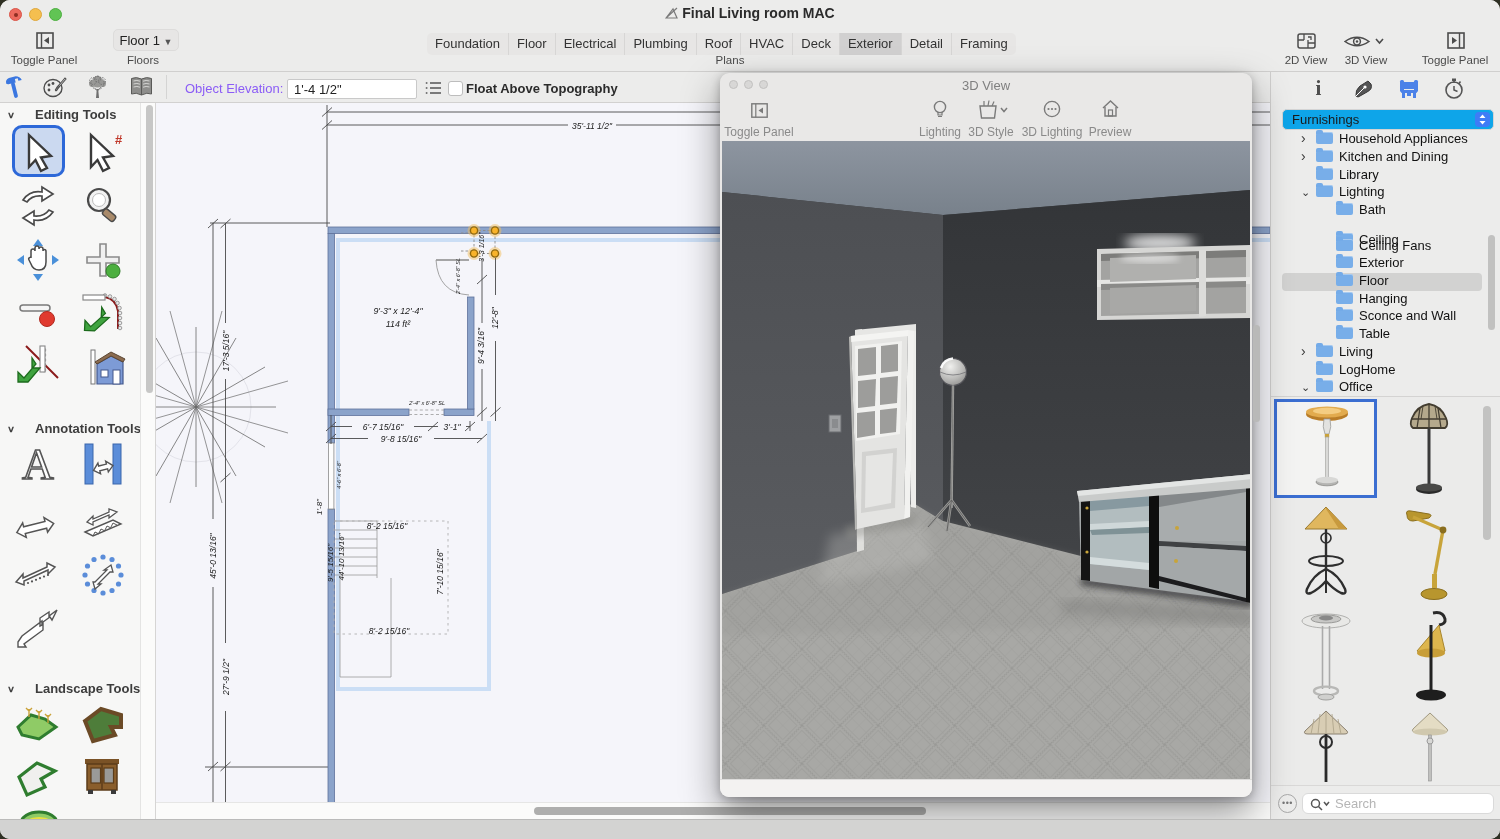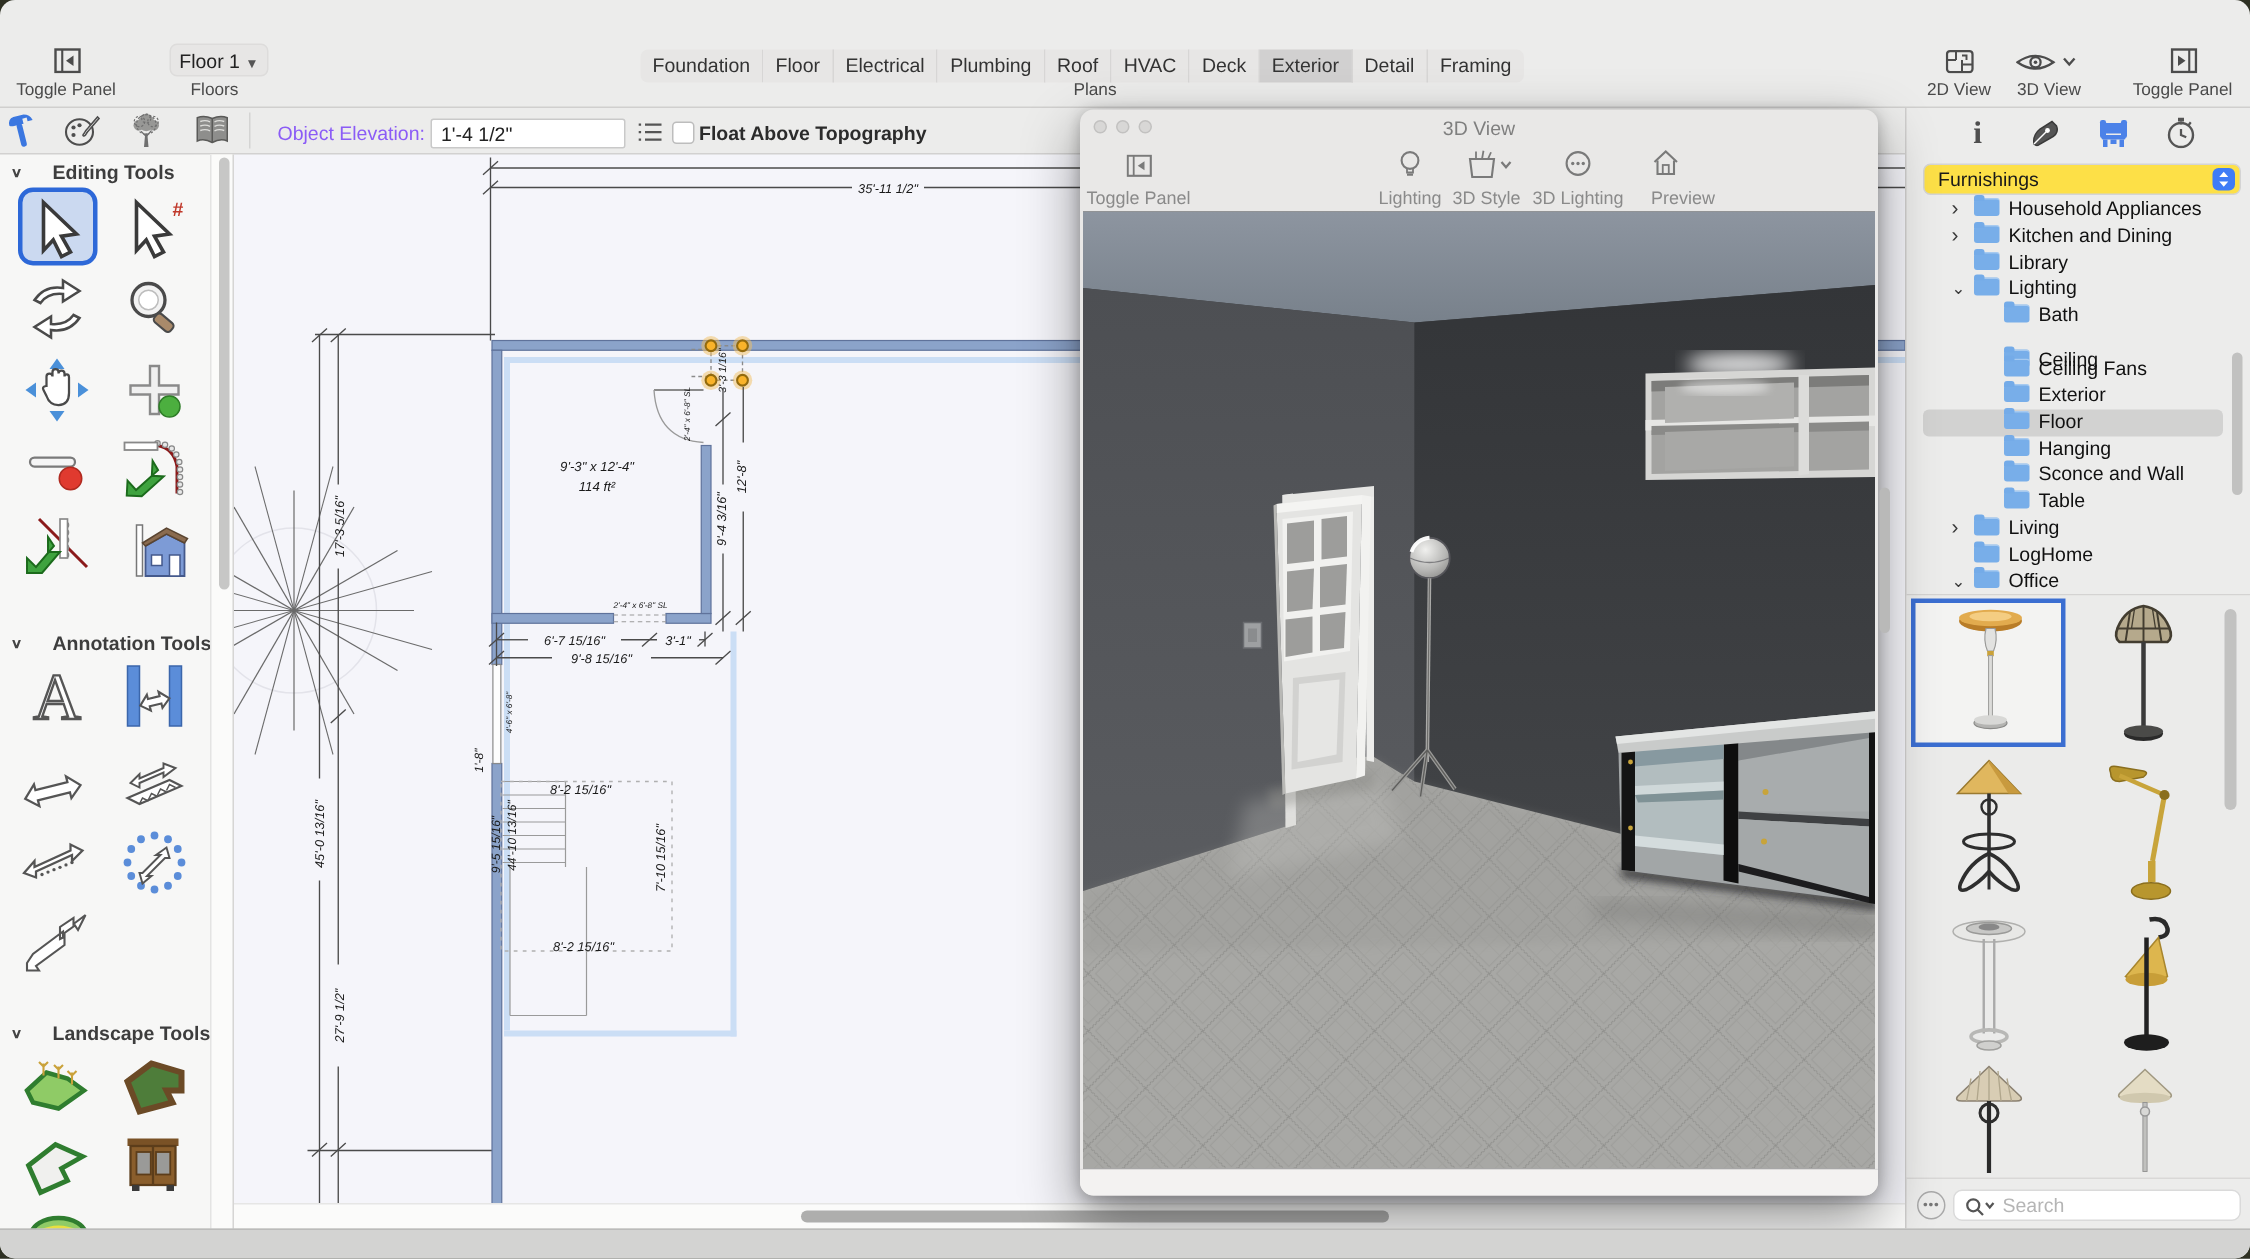"Final Living room MAC" div { html: none -> <div> <div> <div></div> </div> <div></div> <div></div> <div><svg> <path></path> </svg> Final Living room MAC</div> </div> }
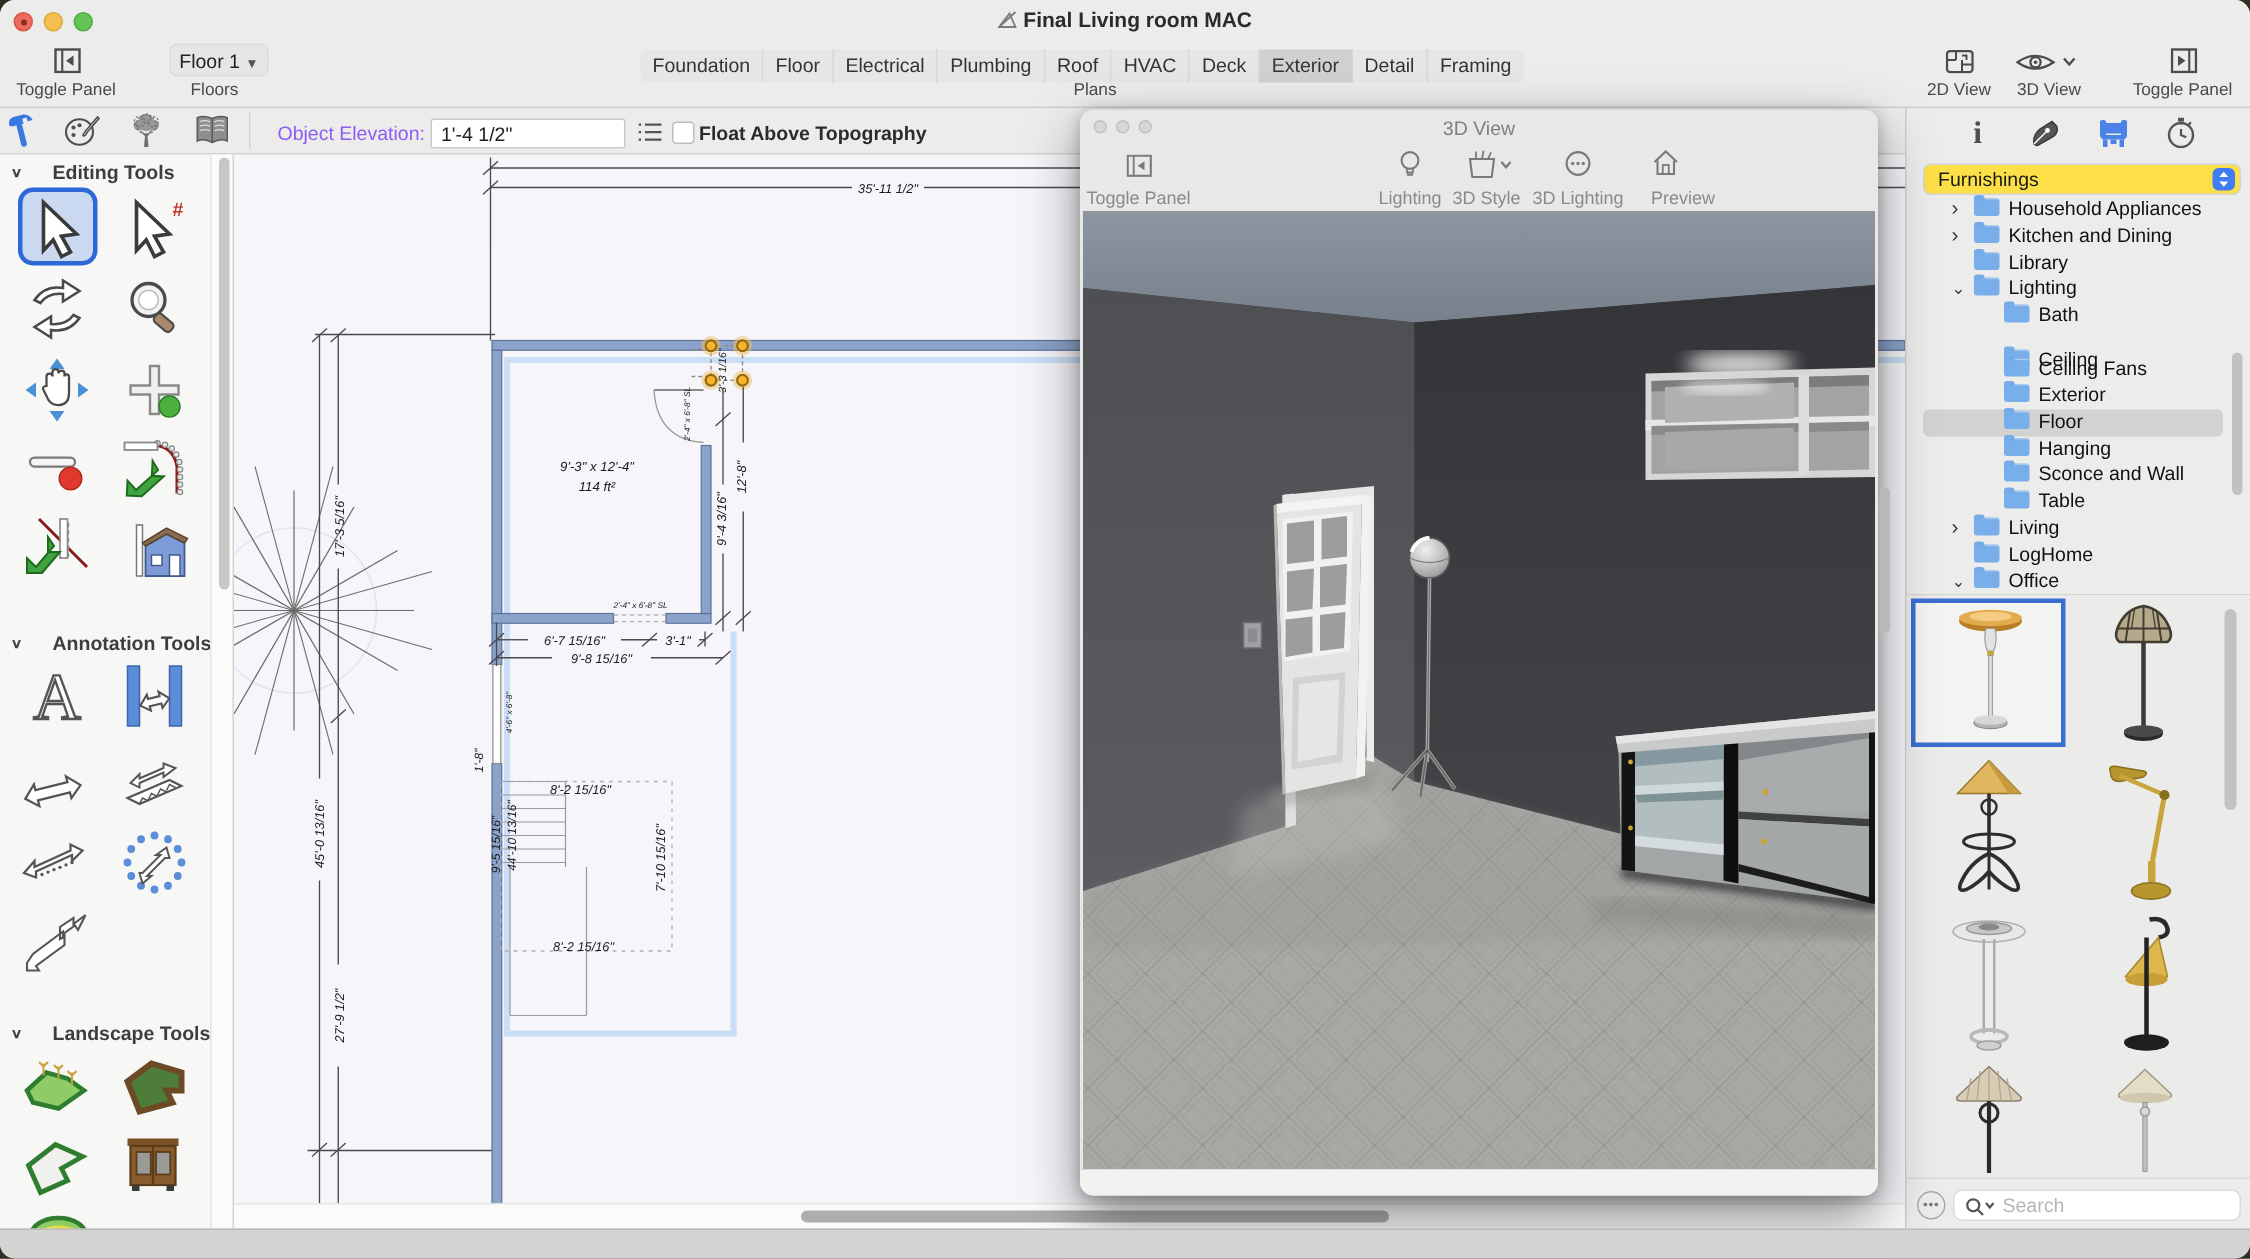"Furnishings" #furn { background: #fde047 -> #0ea5e9 }
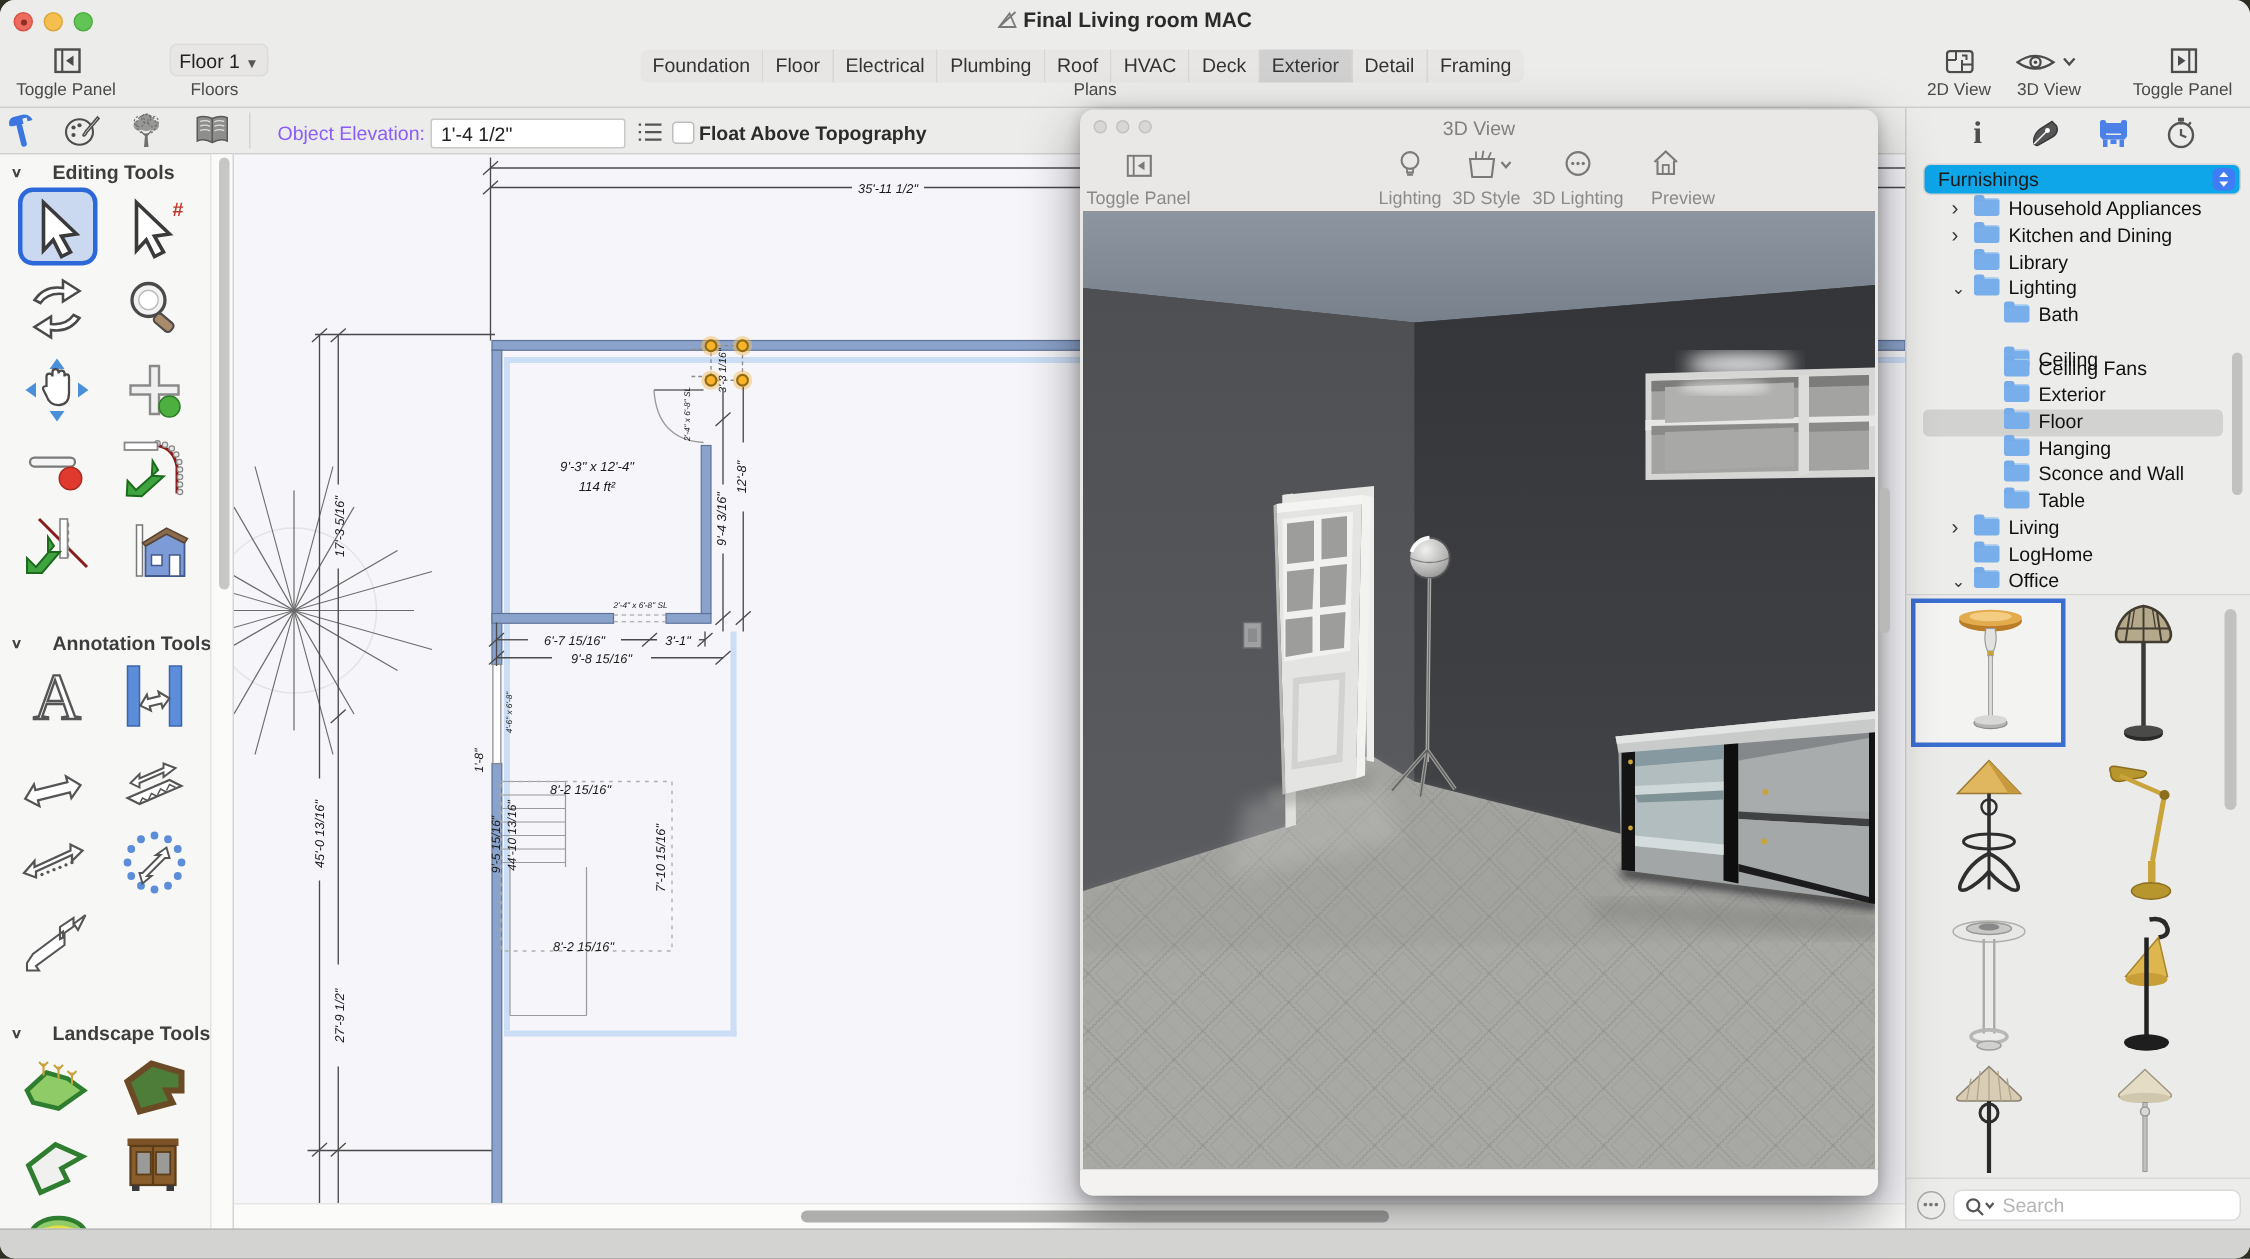"Preview" div.w3lbl { left: 376px -> 364px }
